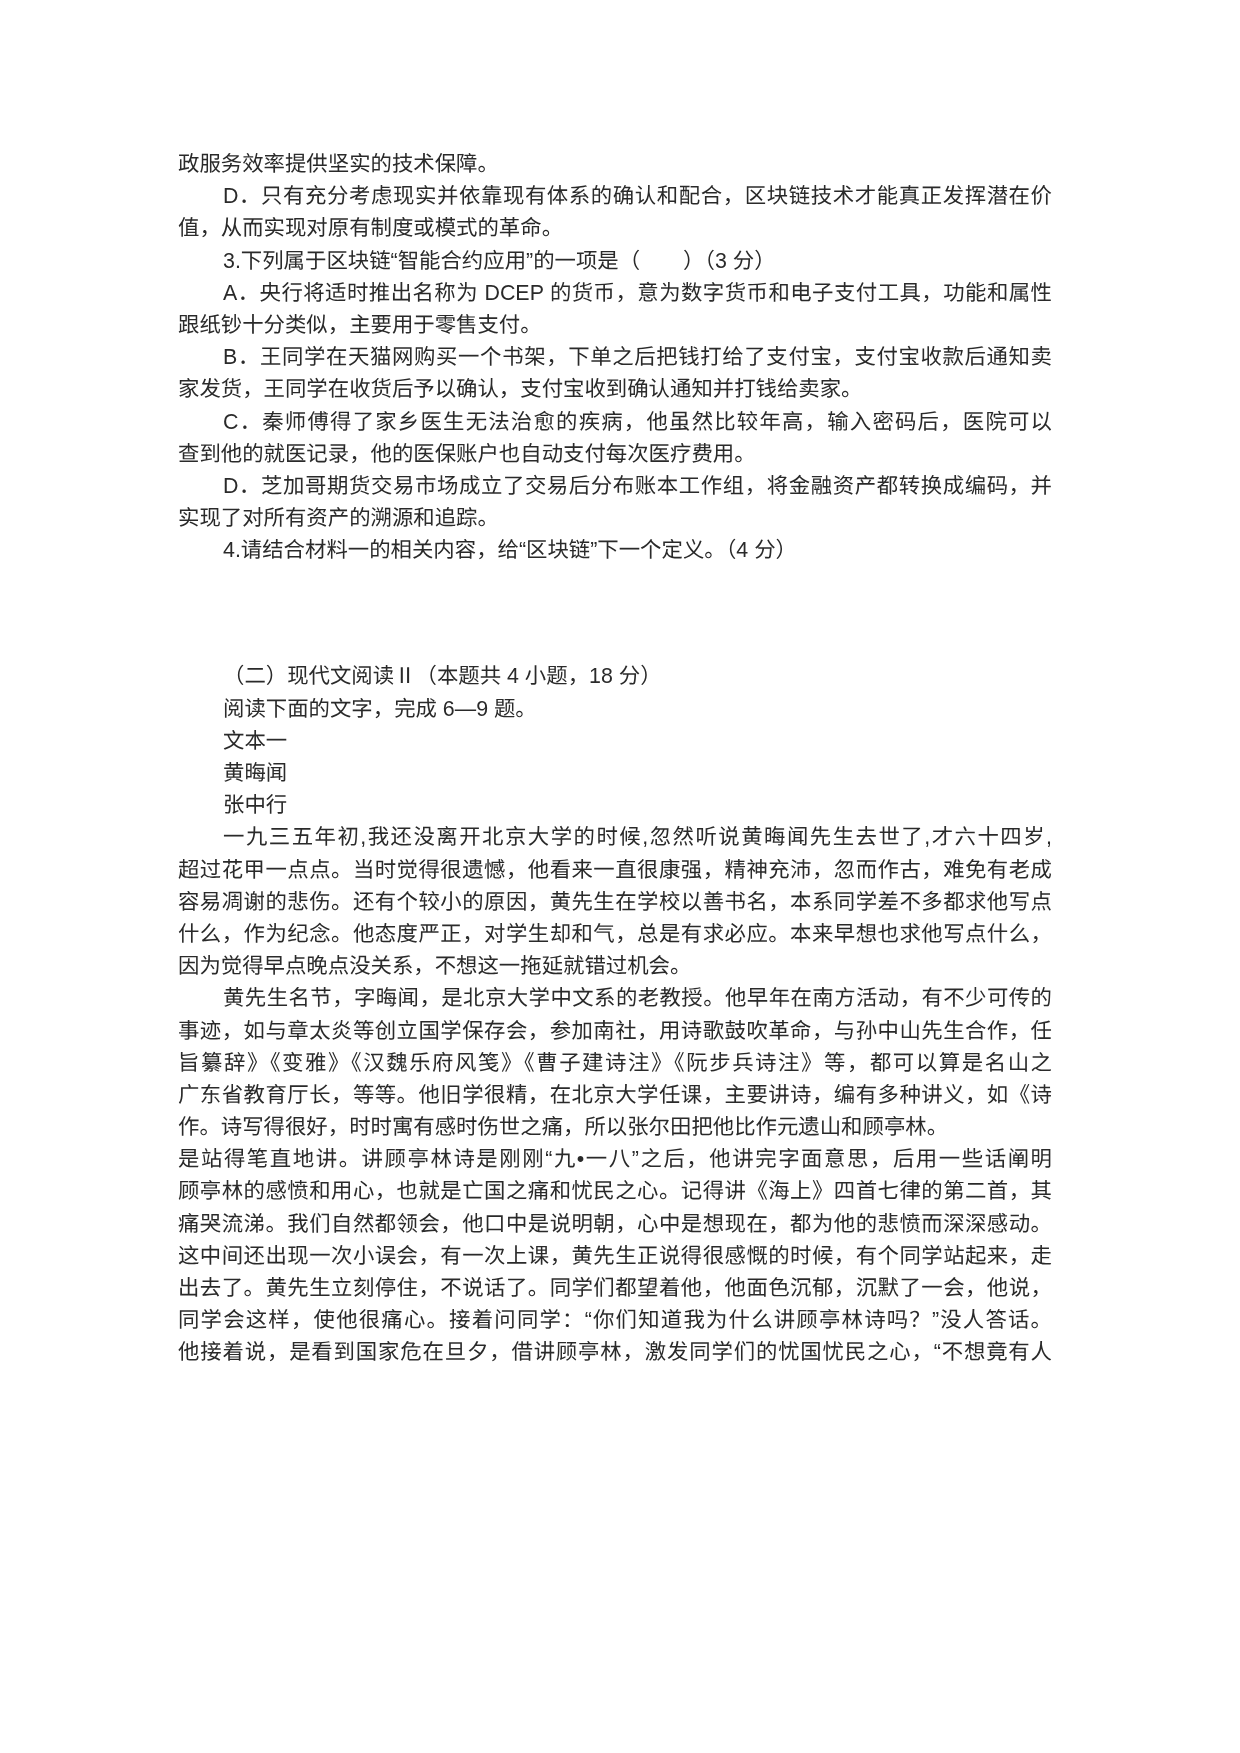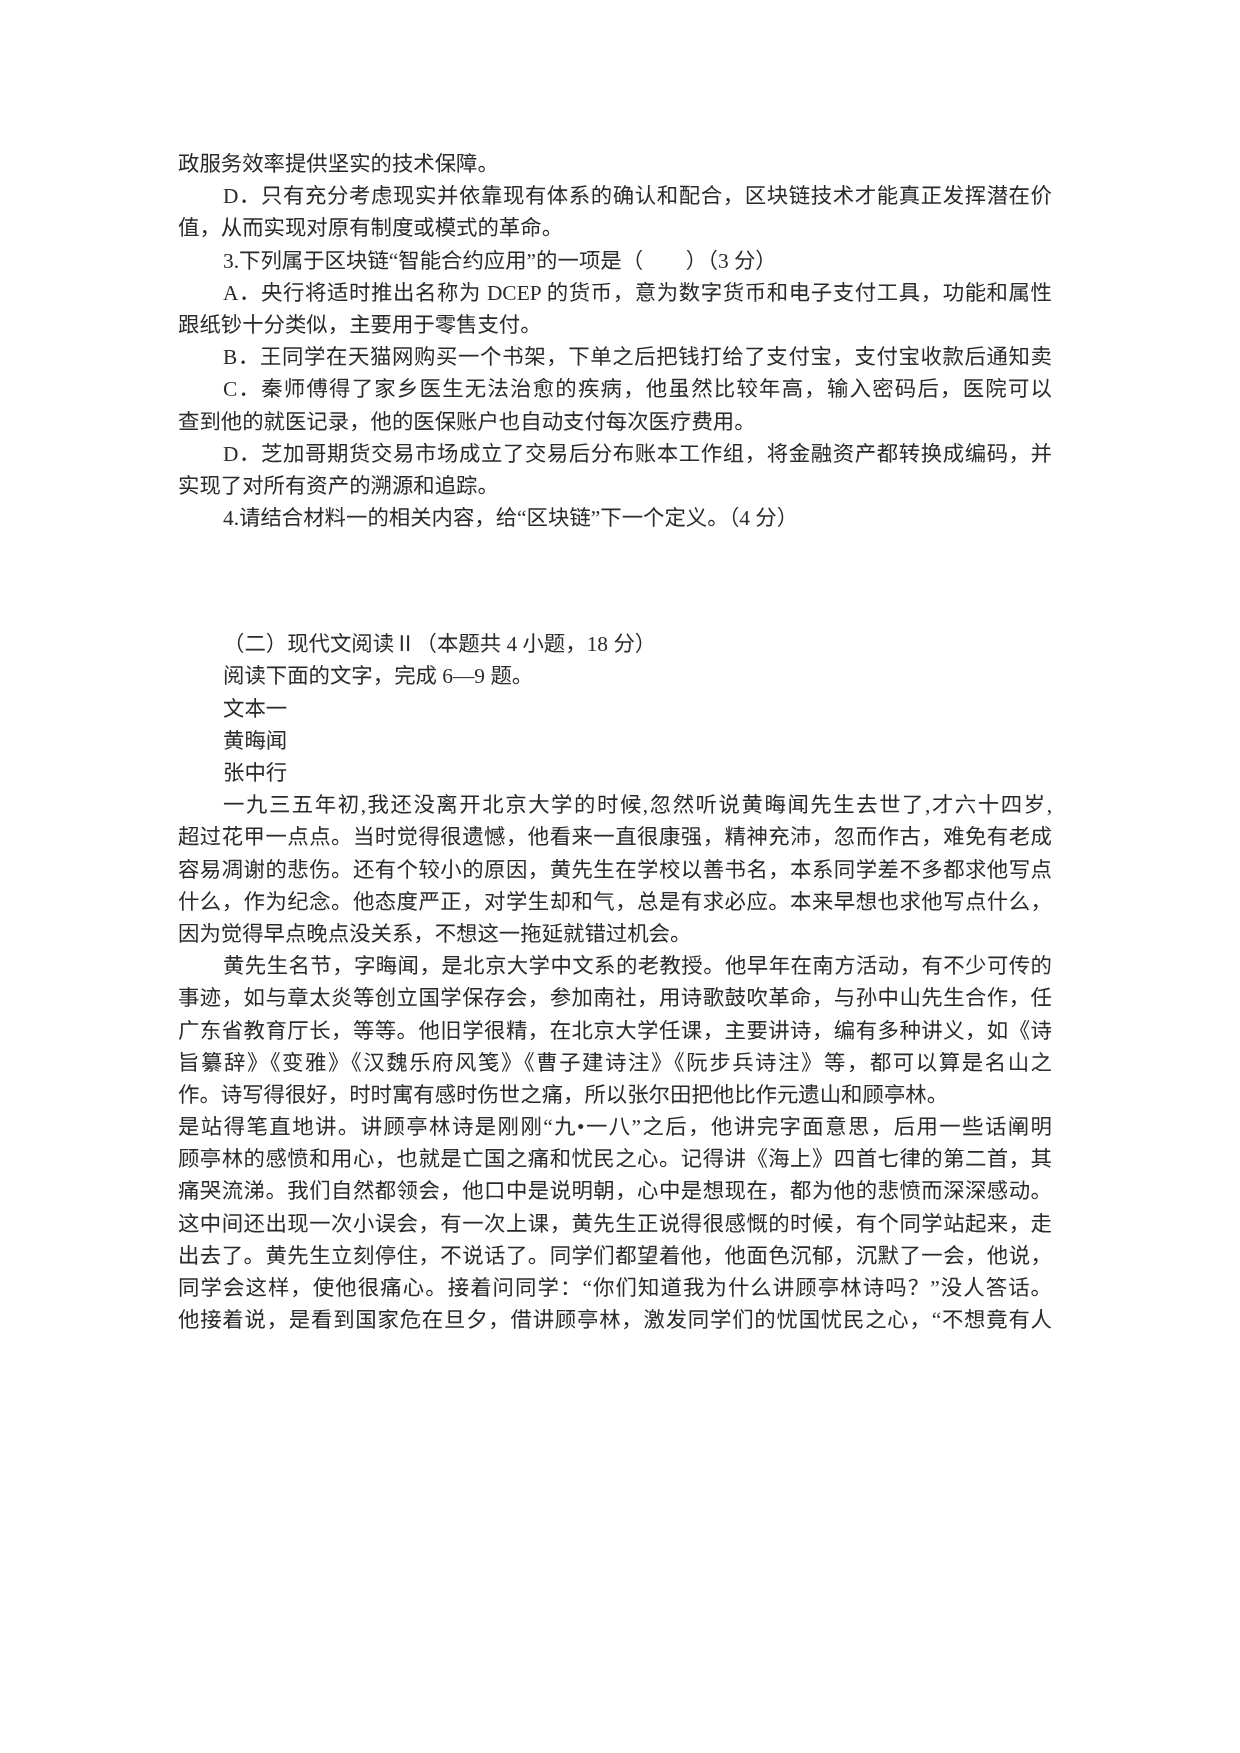"政服务效率提供坚实的技术保障。" .page { font-family: Liberation Serif, serif -> Liberation Sans, sans-serif }
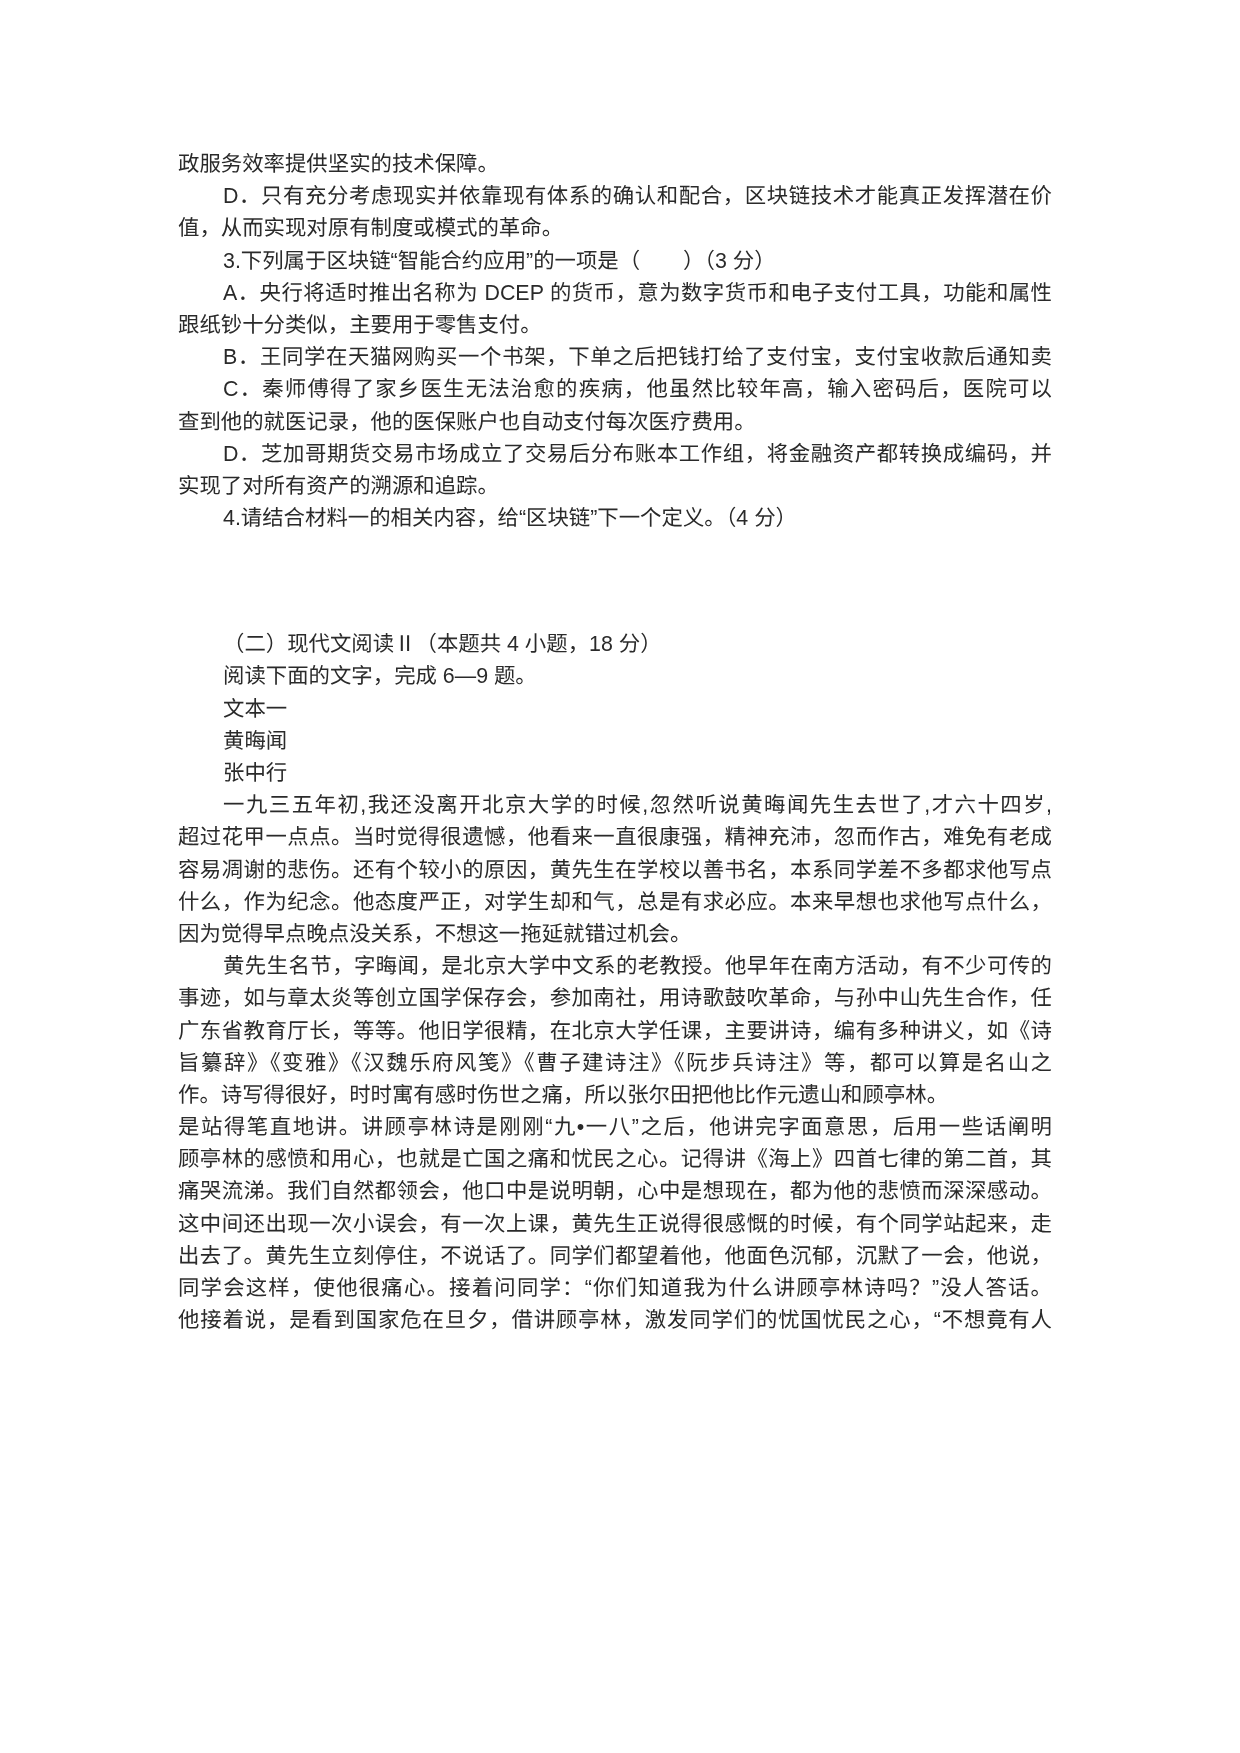"家发货，王同学在收货后予以确认，支付宝收到确认通知并打钱给卖家。" div.line { html: none -> <div>家发货，王同学在收货后予以确认，支付宝收到确认通知并打钱给卖家。</div> }
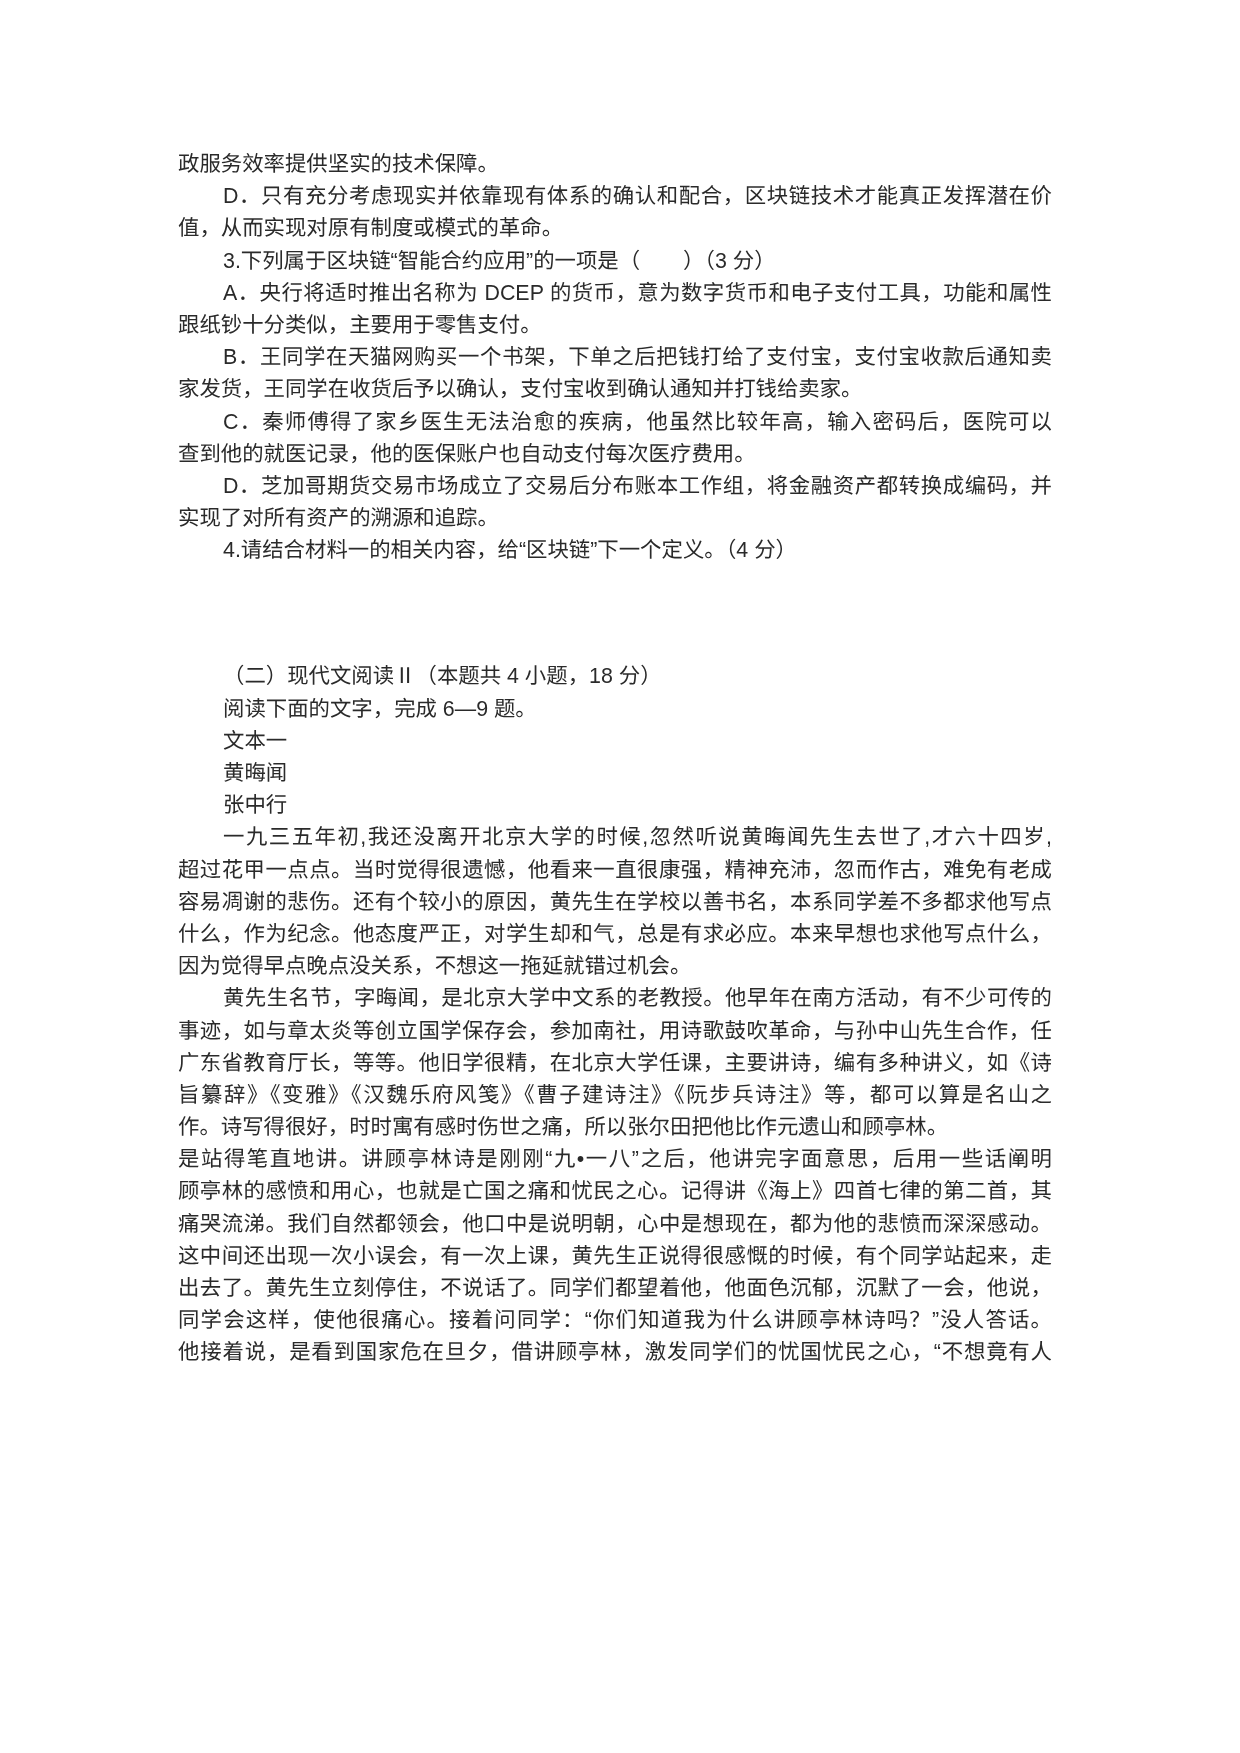"广东省教育厅长，等等。他旧学很精，在北京大学任课，主要讲诗，编有多种讲义，如《诗" div.line { order: before "旨纂辞》《变雅》《汉魏乐府风笺》《曹子建诗注》《阮步兵诗注》等，都可以算是名山之" -> after "旨纂辞》《变雅》《汉魏乐府风笺》《曹子建诗注》《阮步兵诗注》等，都可以算是名山之" }
